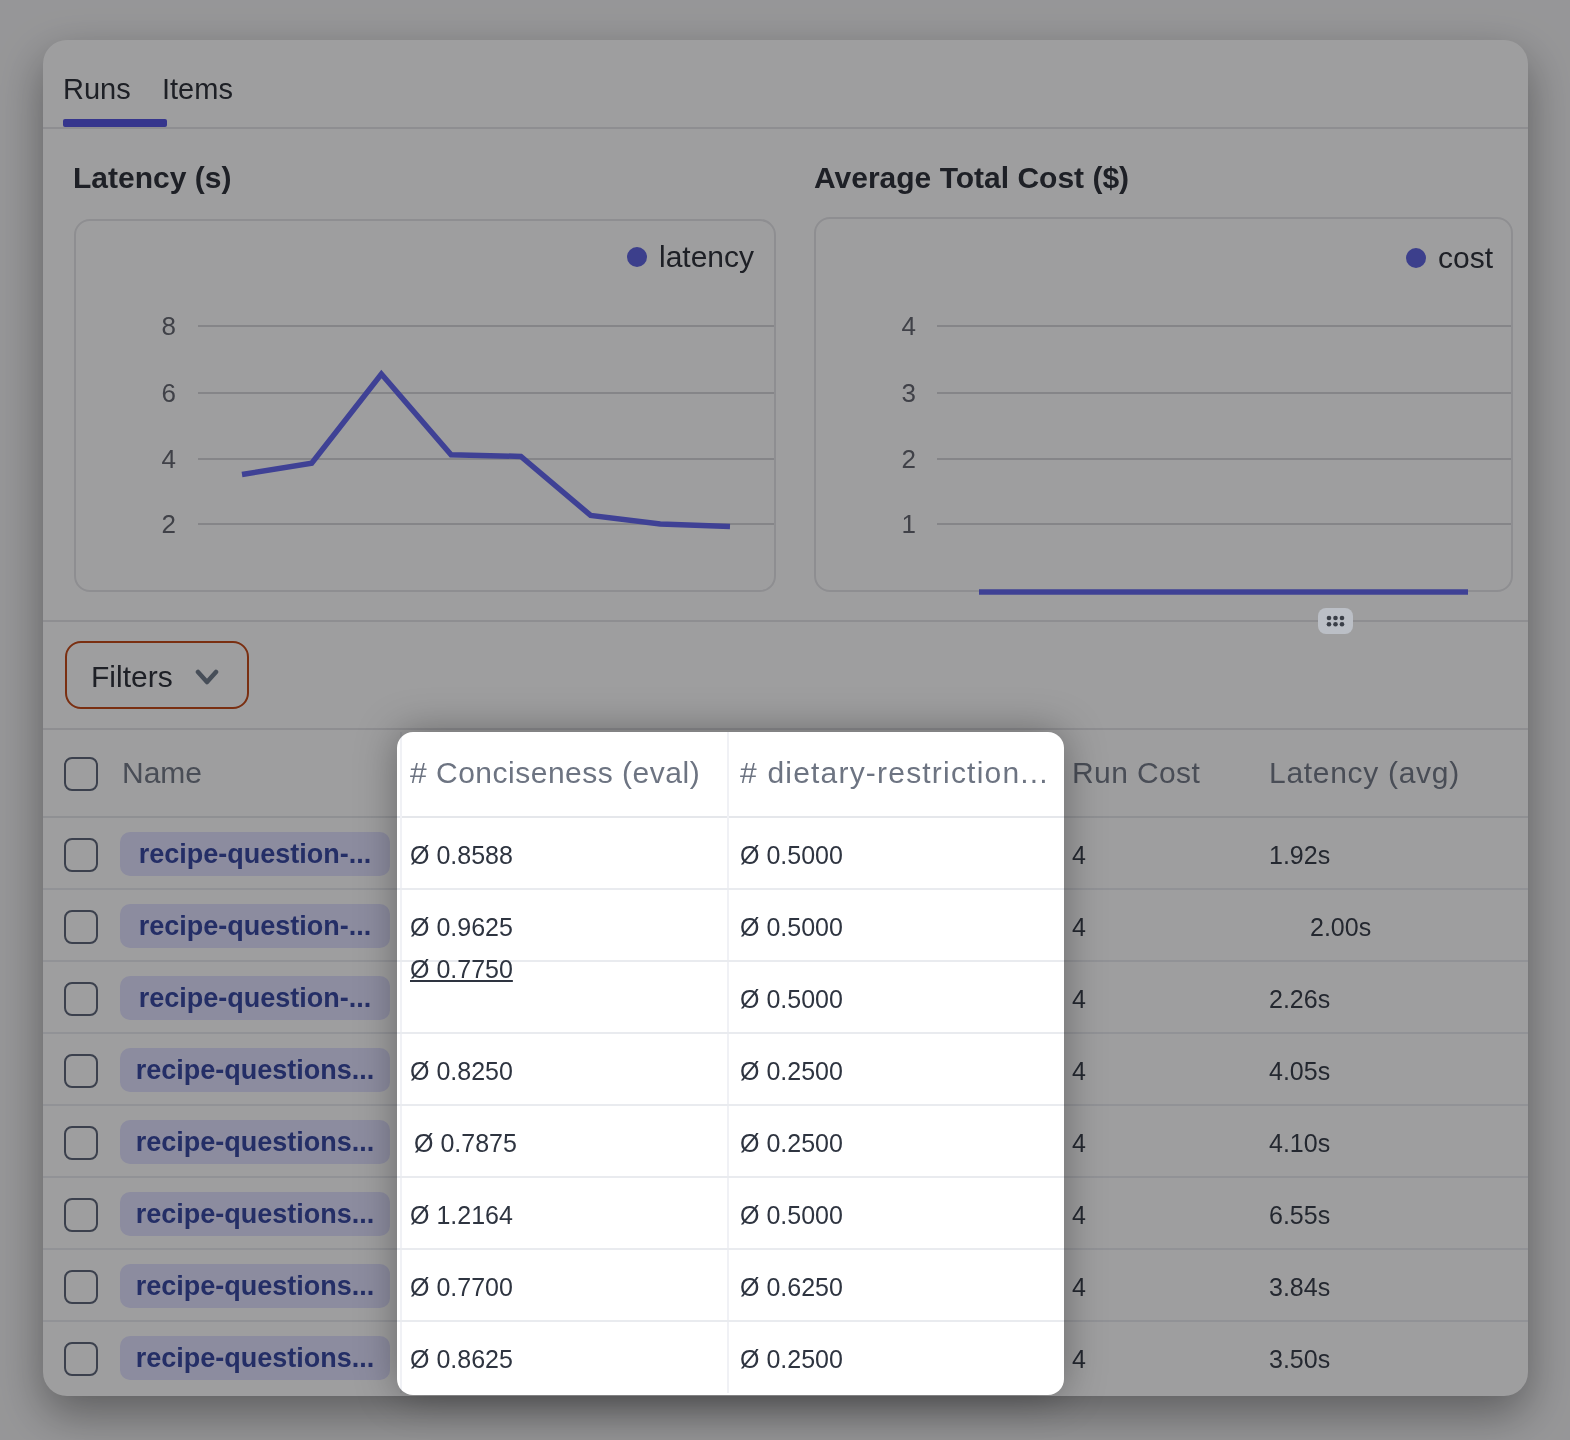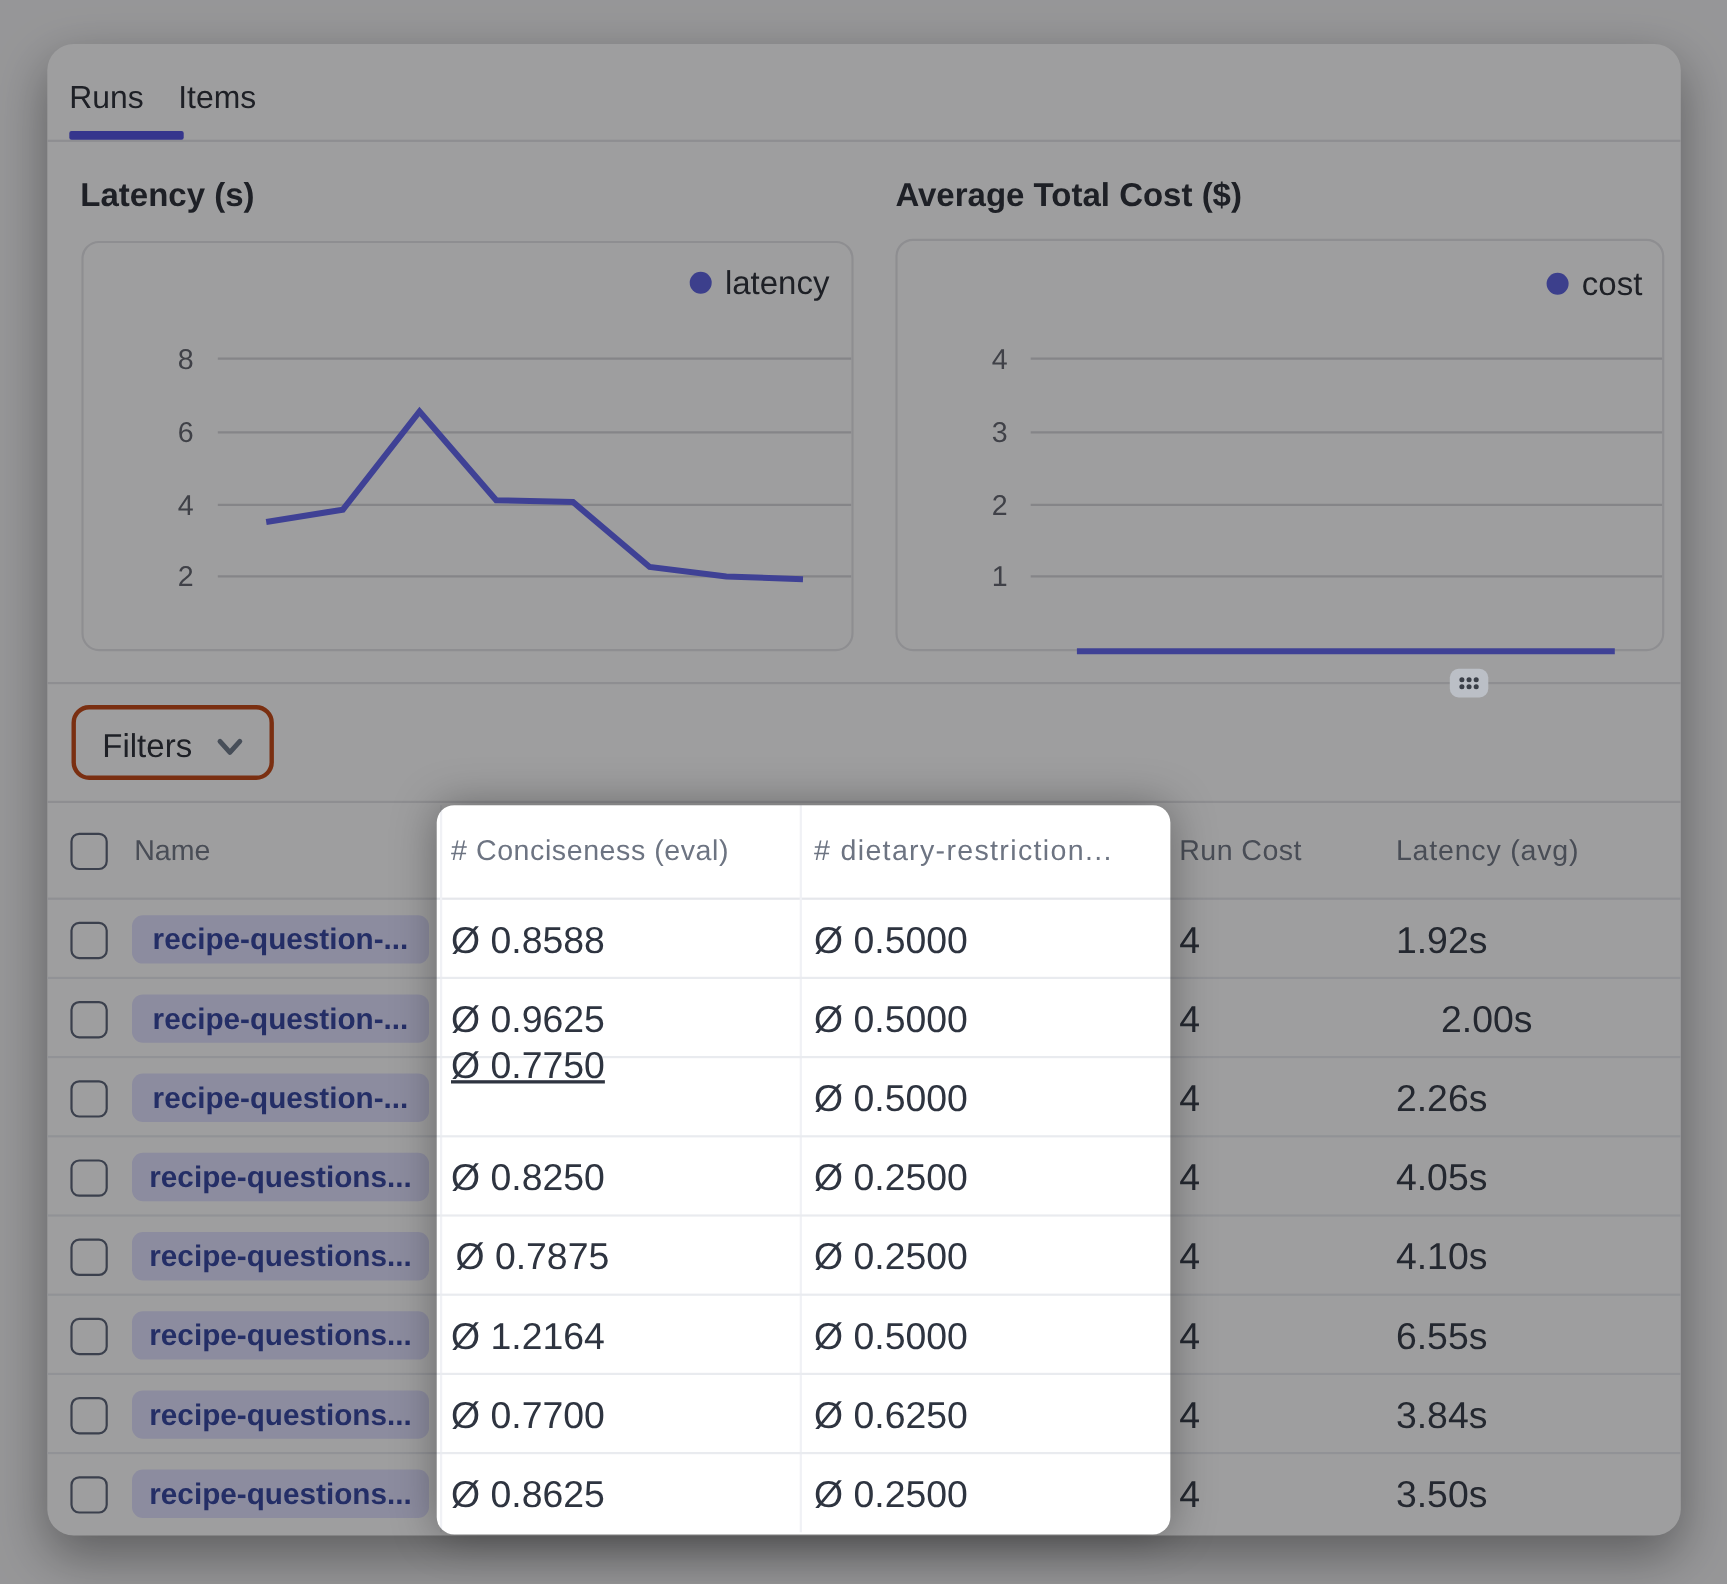"Filters" .filters { border: 4px solid #c2410c -> 2px solid #c2410c }
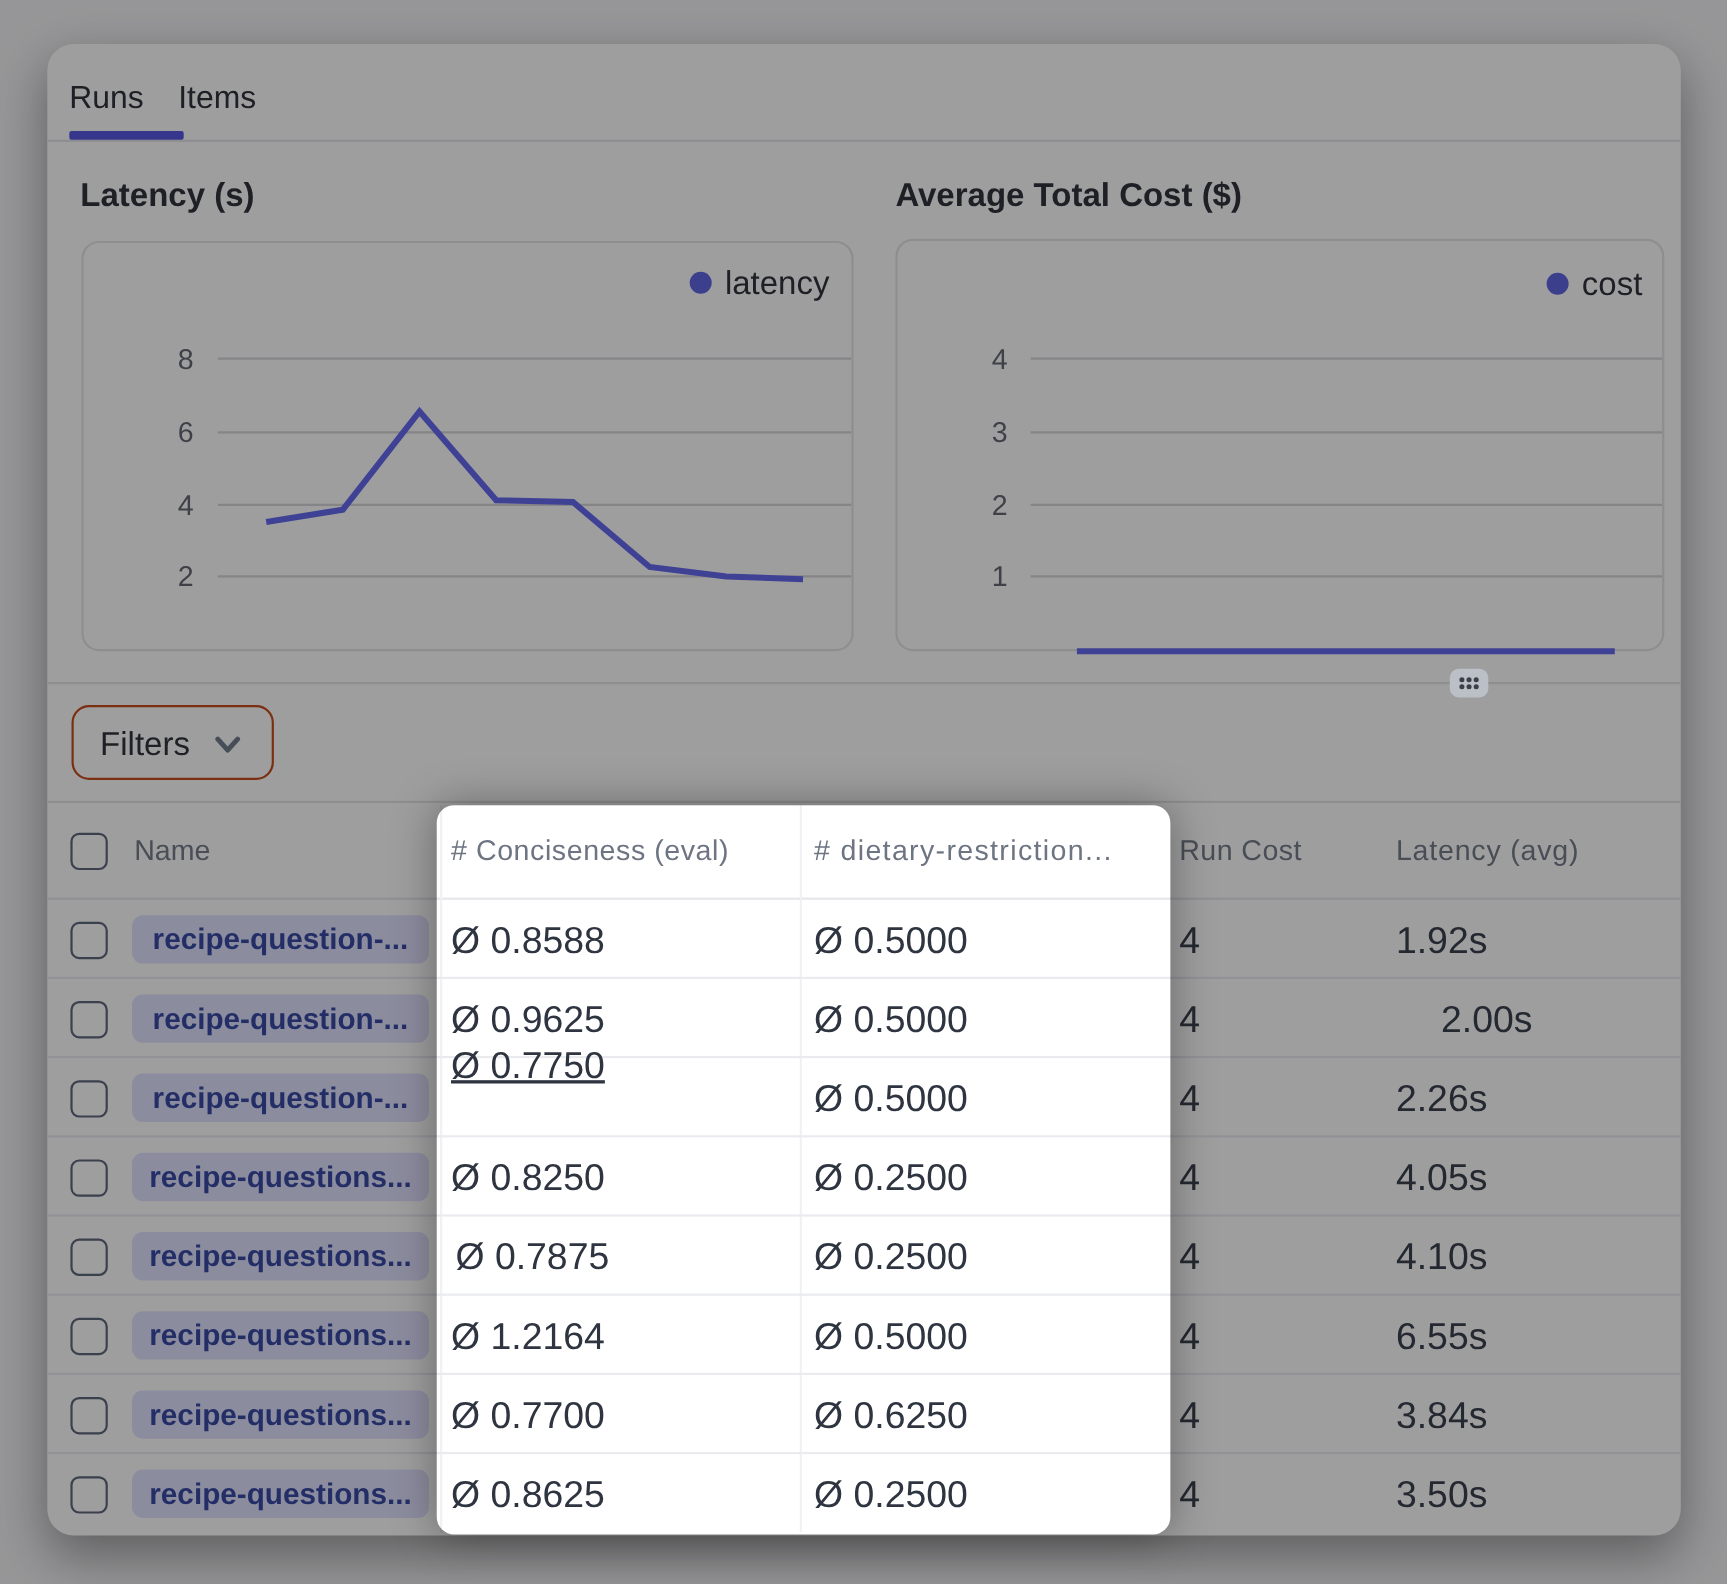"Name" .hcell { font-size: 26px -> 30px }
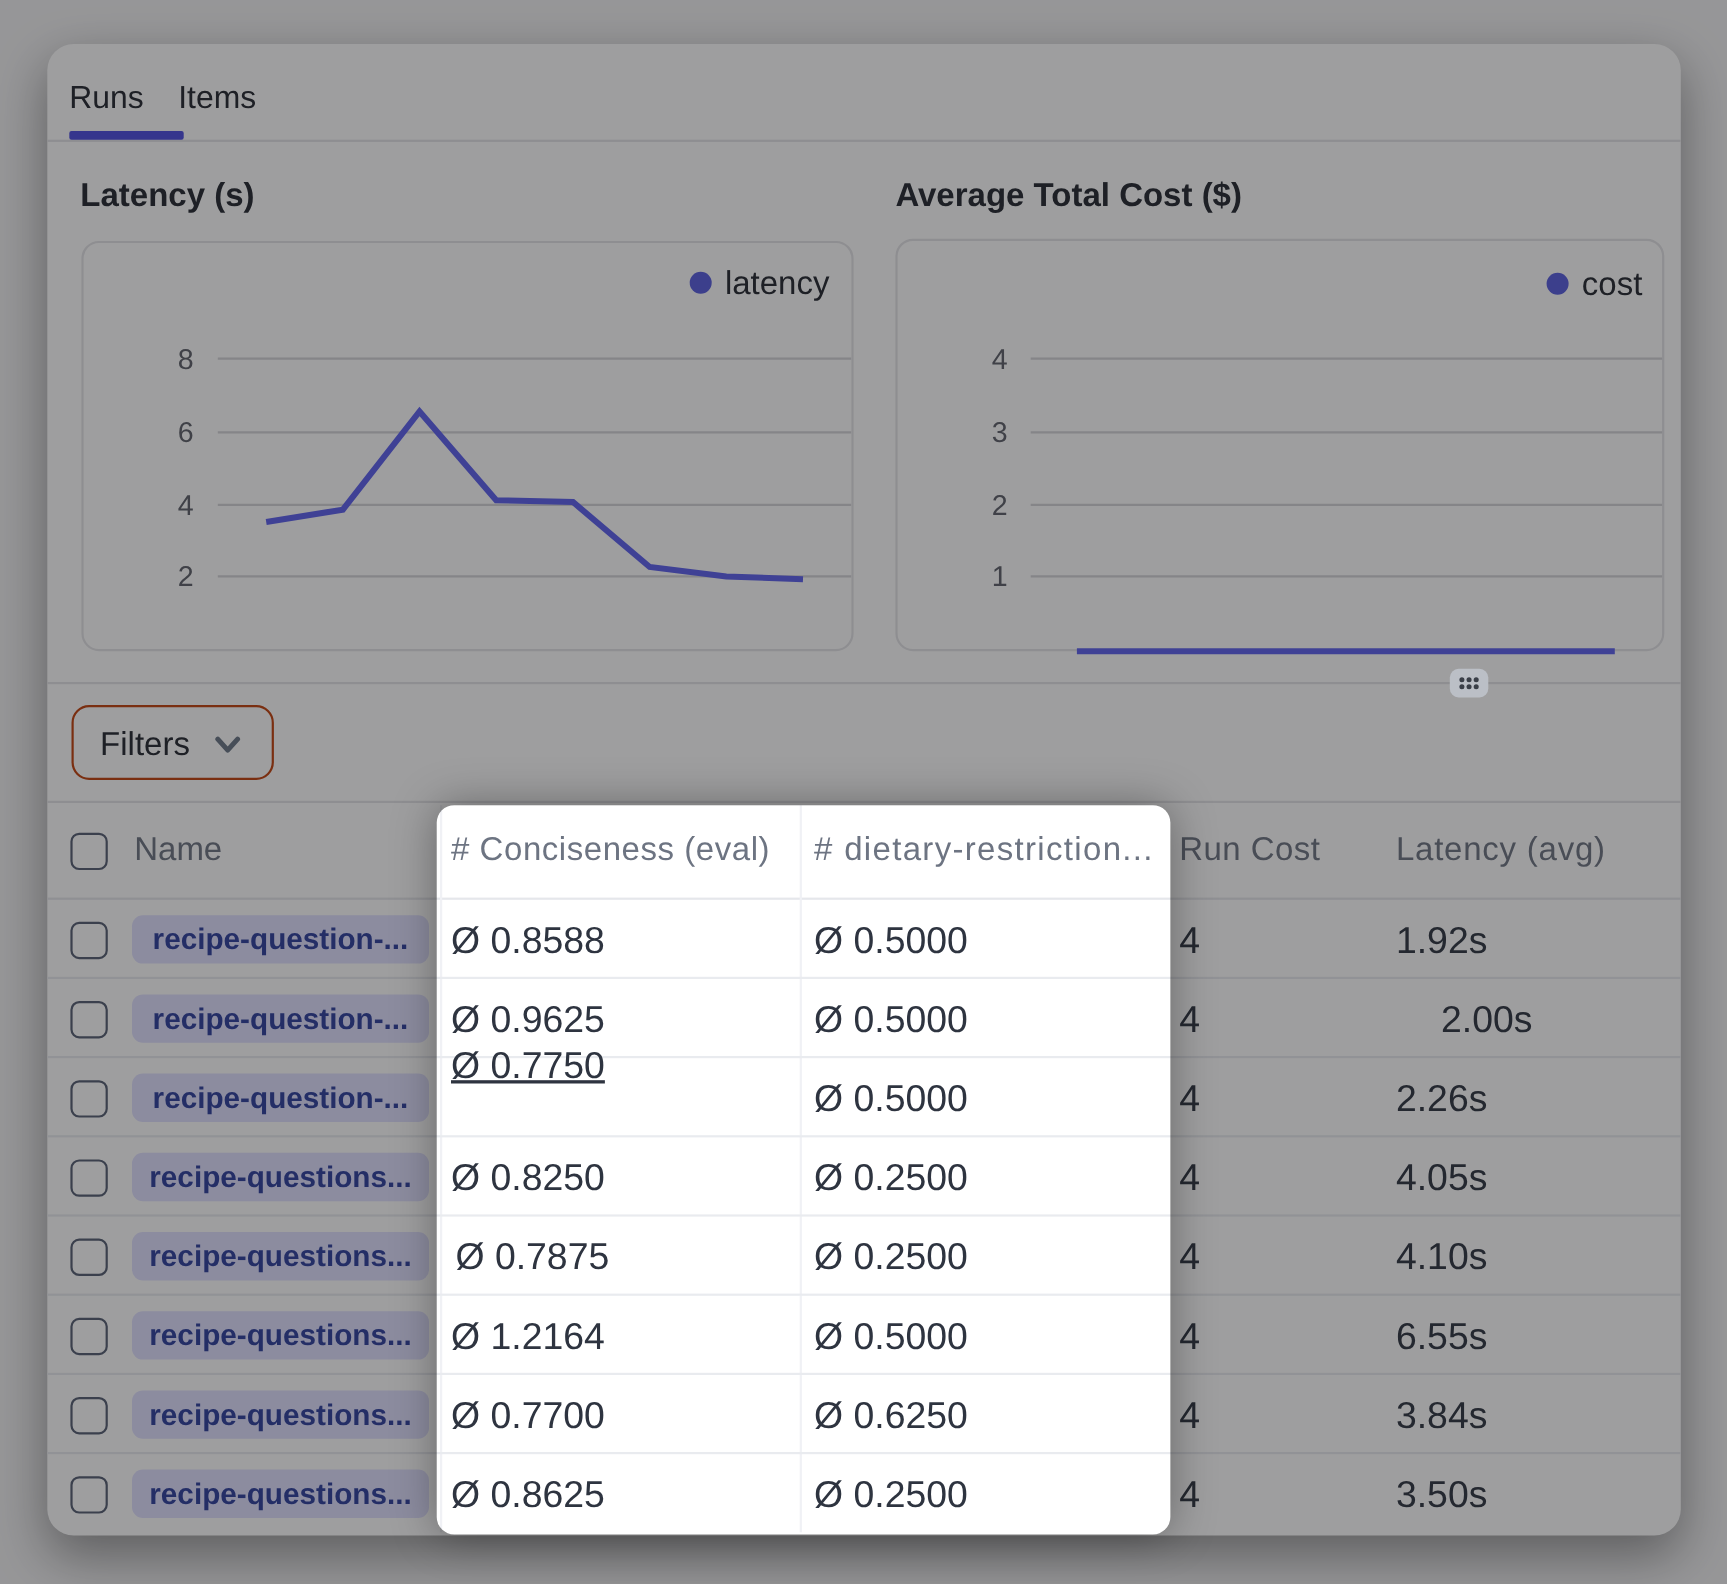"Ø 0.8588" .cell { font-size: 34px -> 25px }
